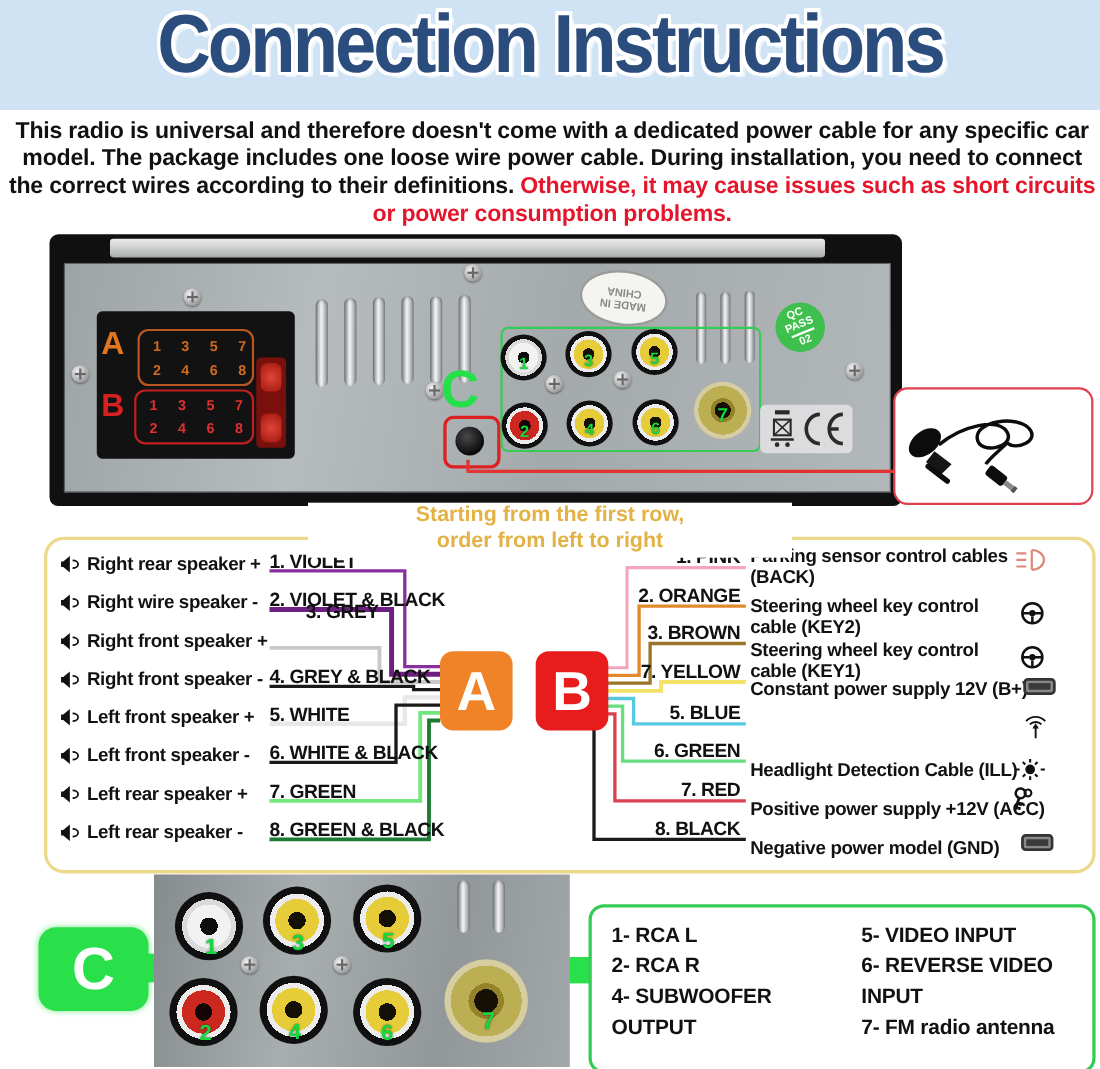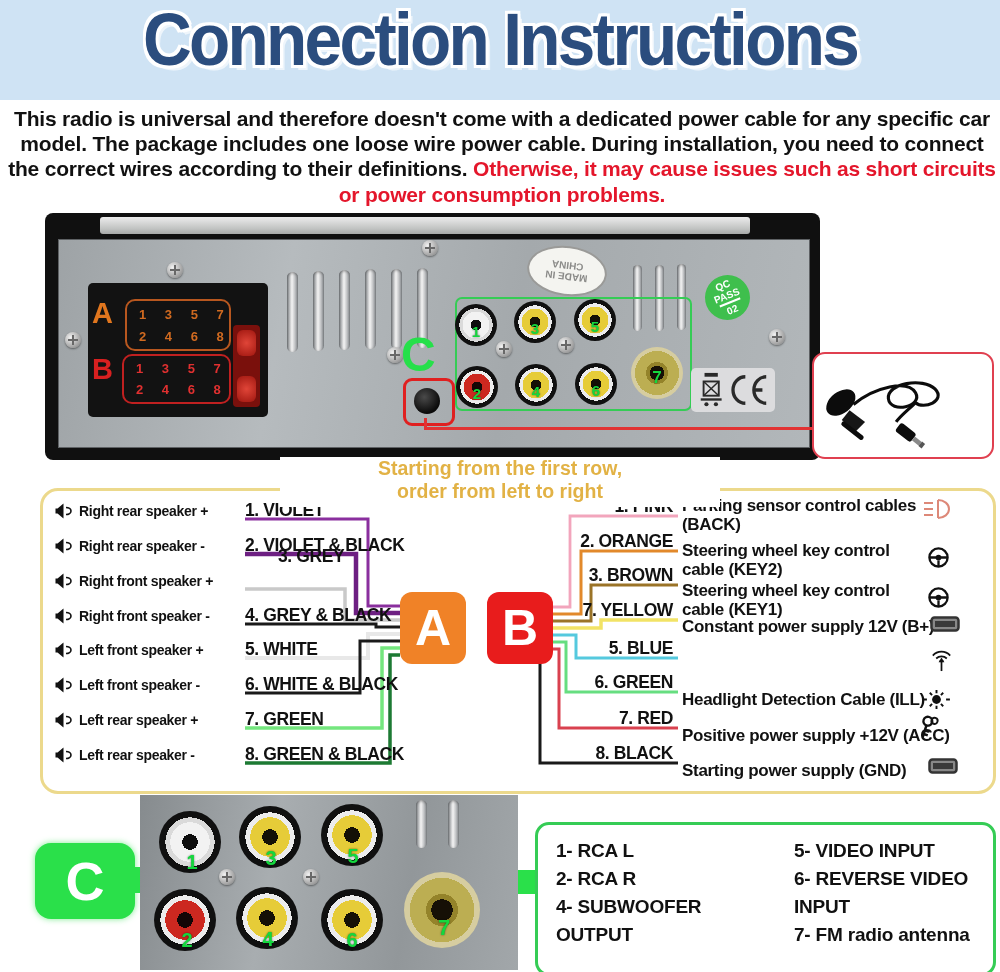"Right rear speaker +" .spk-row { font-size: 14px -> 17px }
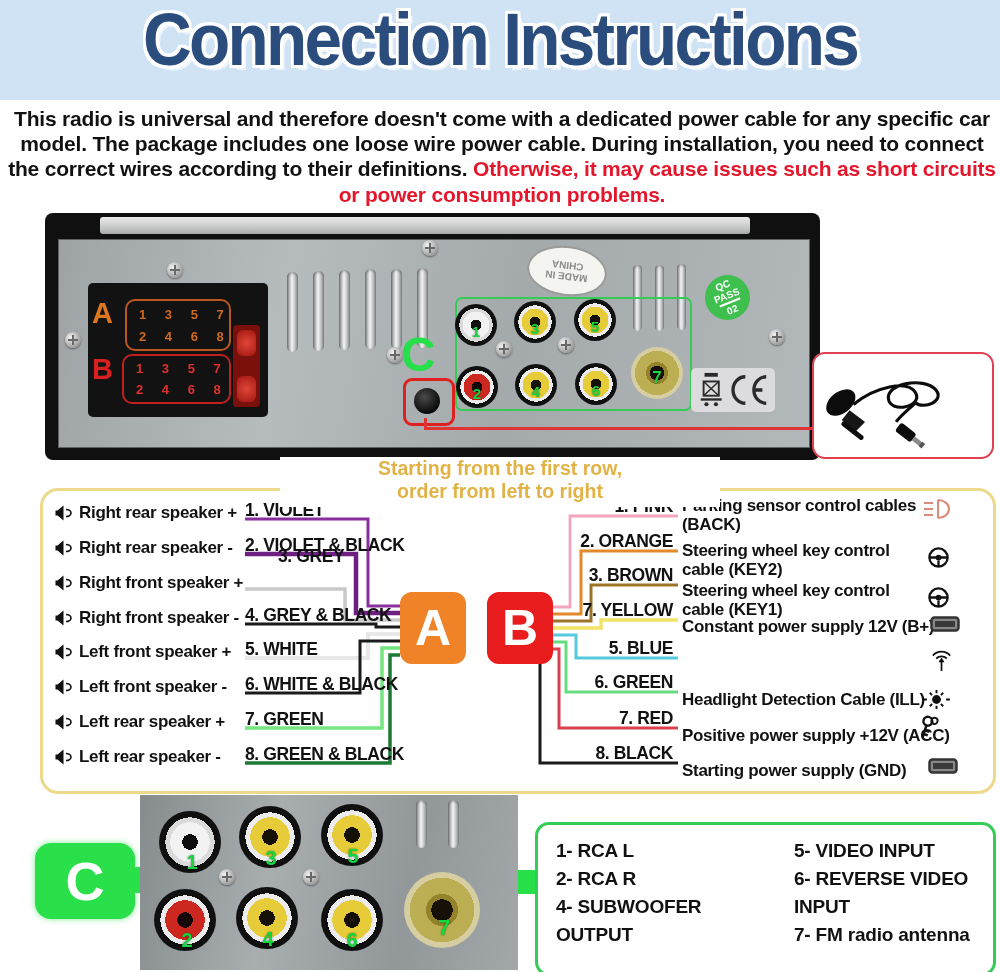"Right rear speaker -" span { text: rear -> wire }
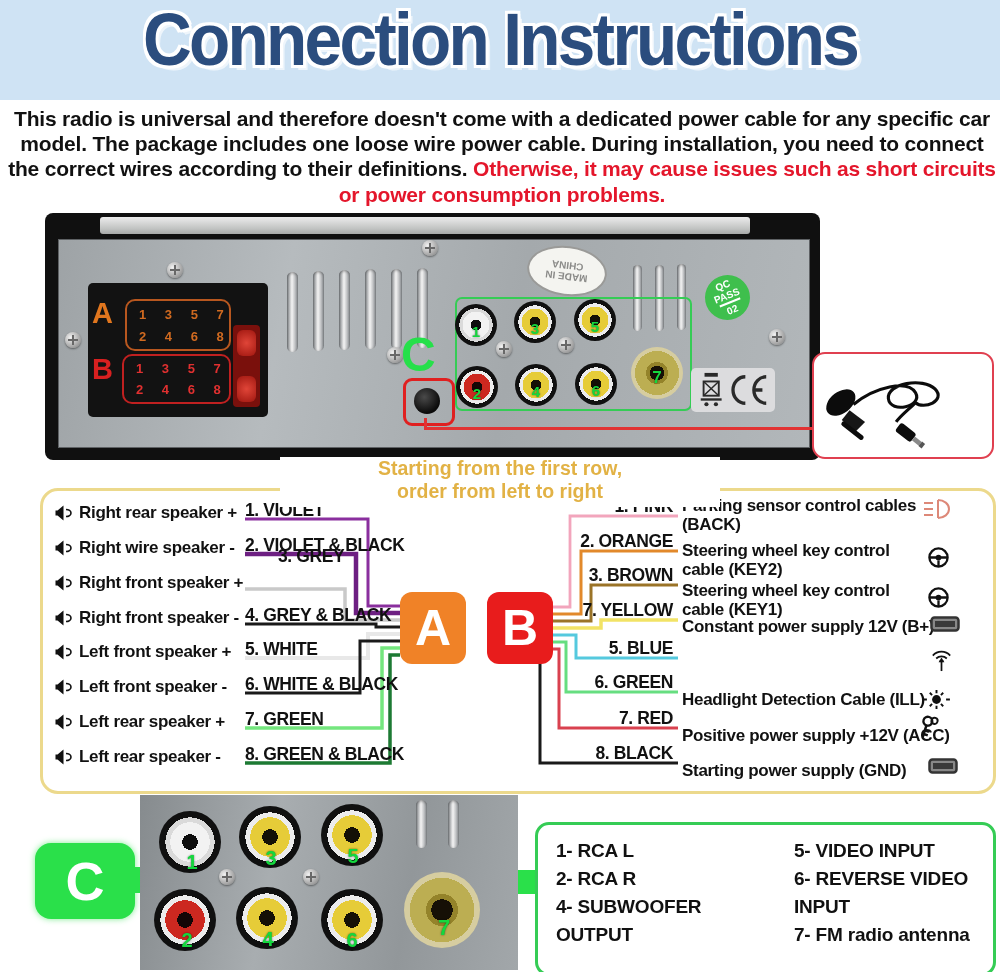"Starting power supply (GND)" div.func { text: Starting power supply -> Negative power model }
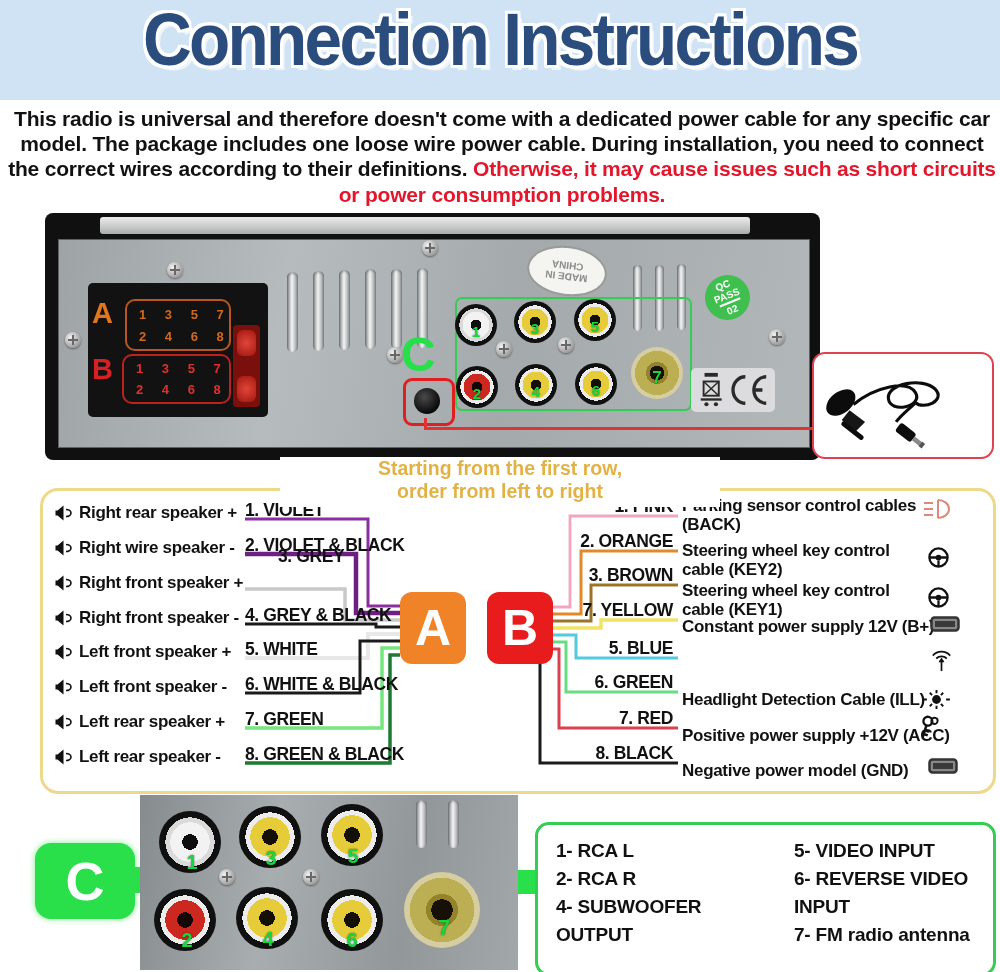"5- VIDEO INPUT" div.col { left: 256px -> 245px }
